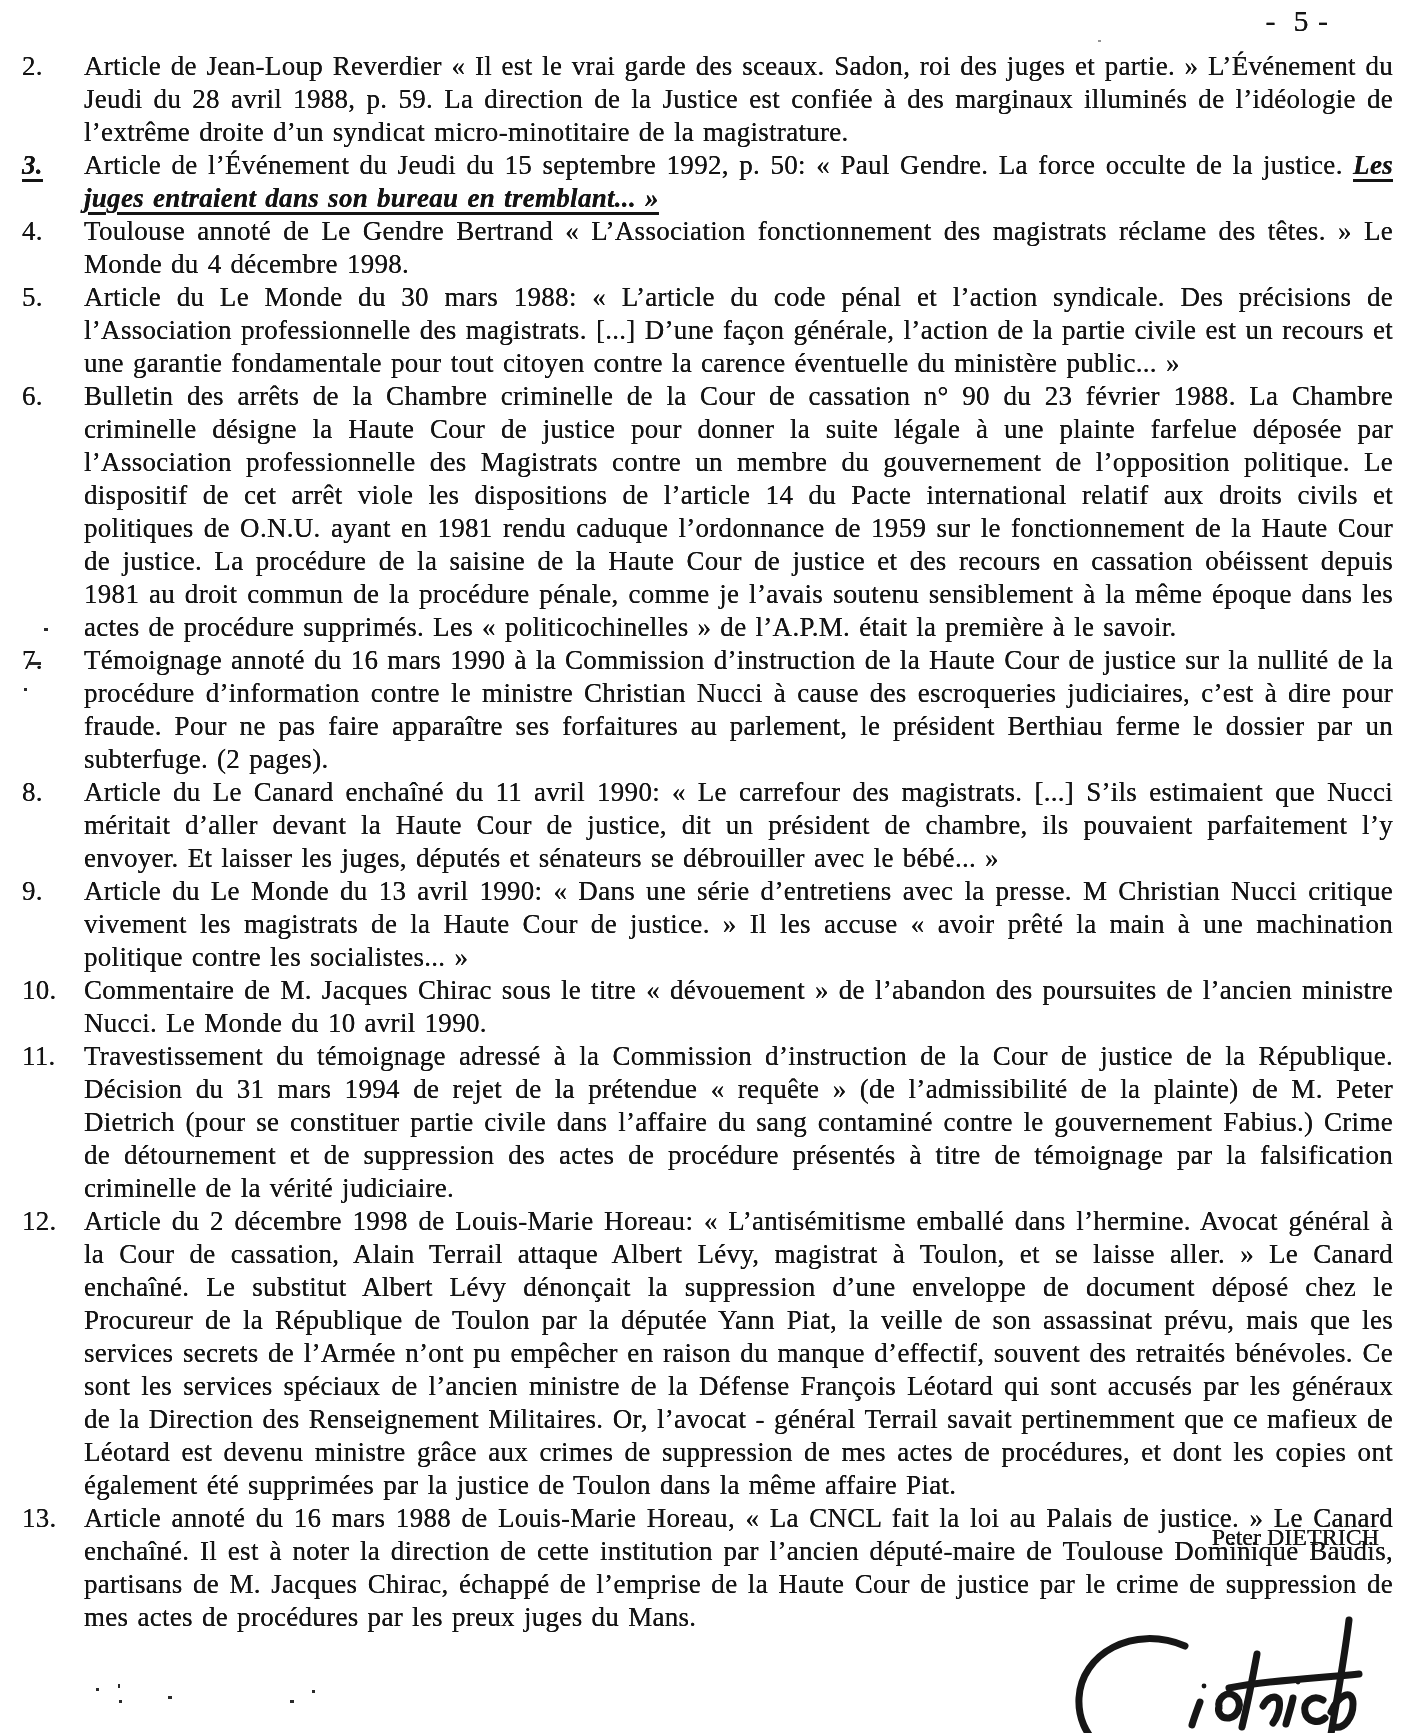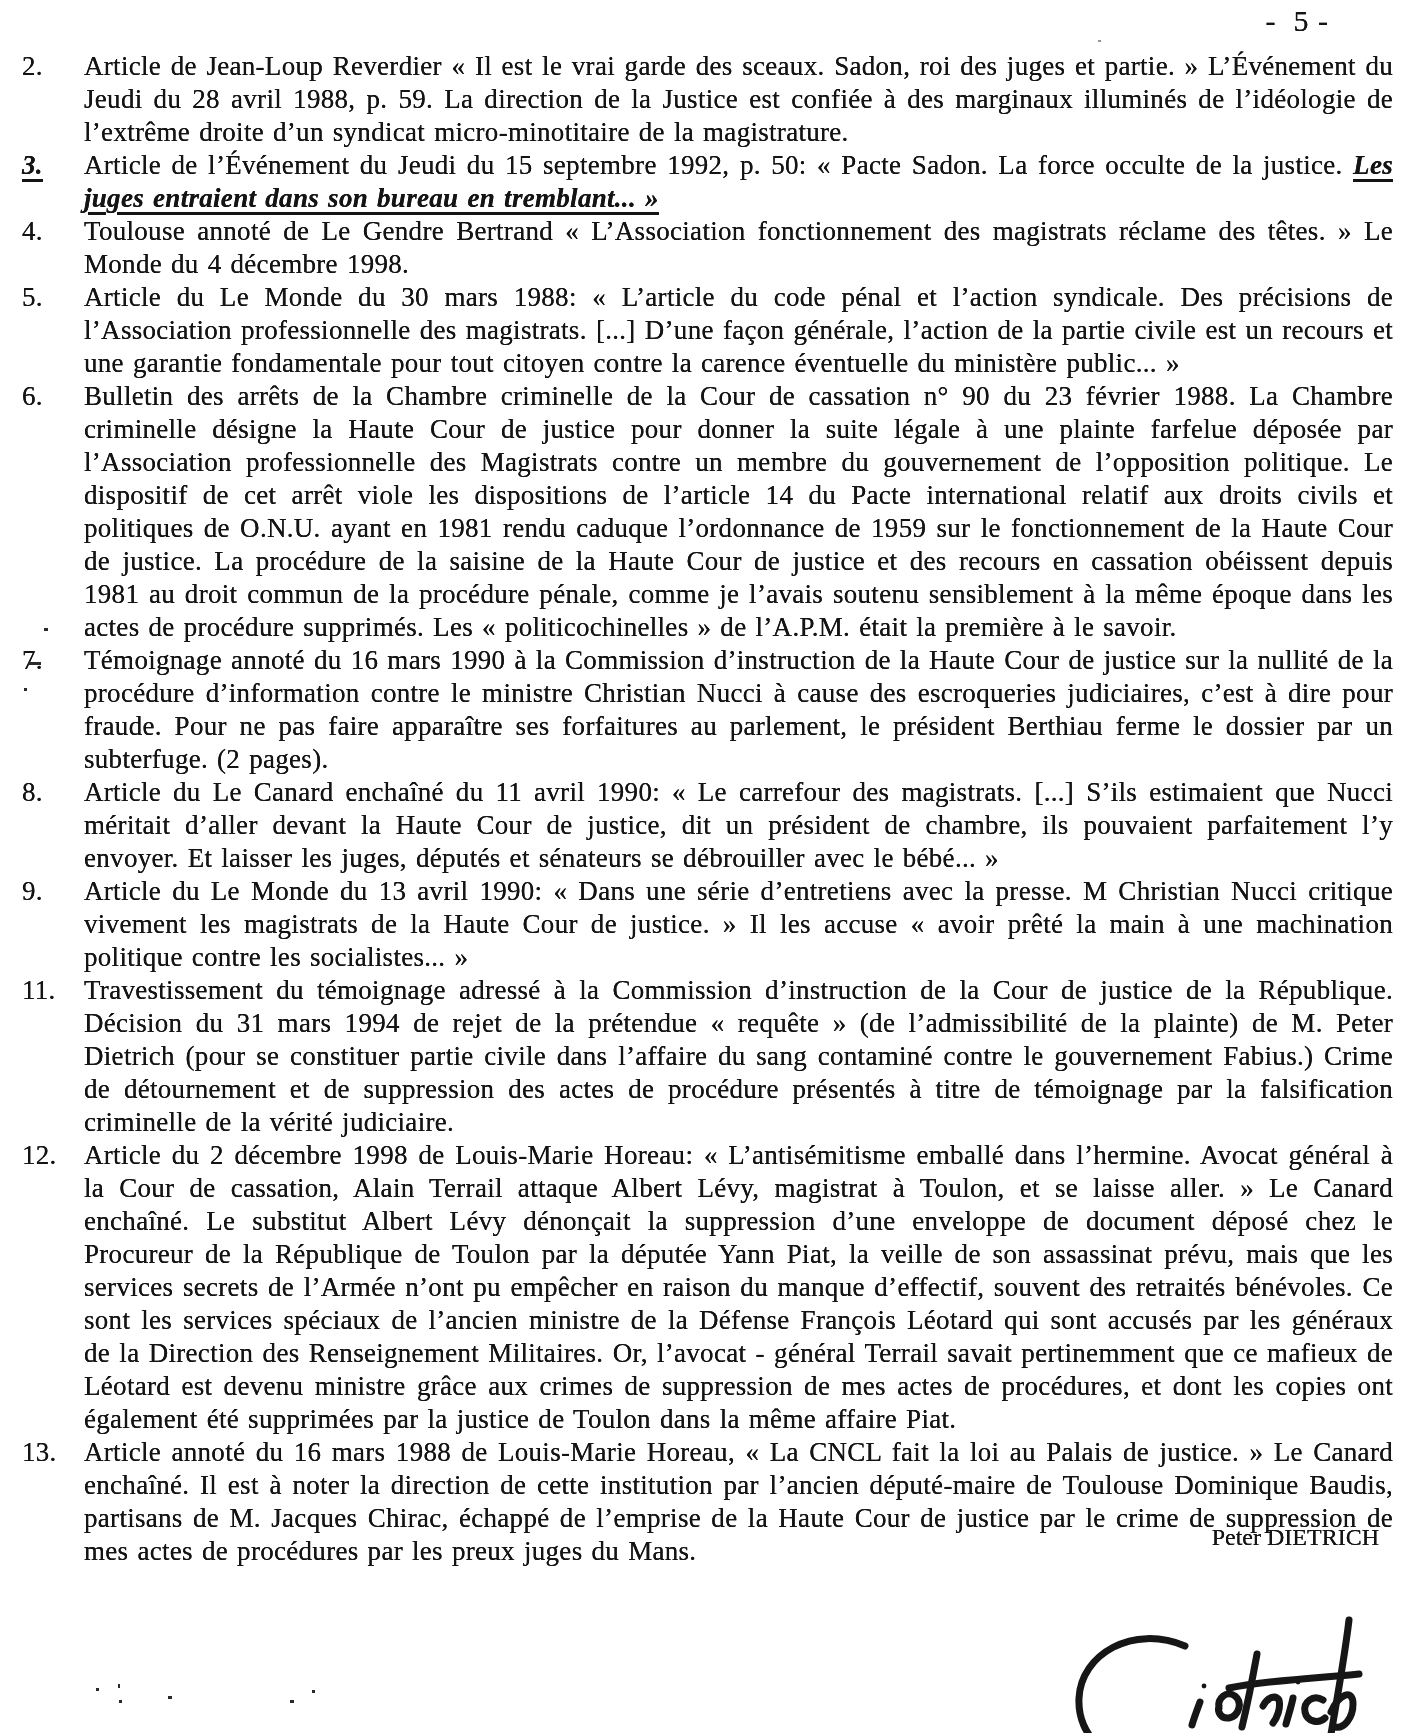"« Pacte Sadon. La force" span.it { text: Pacte Sadon -> Paul Gendre }
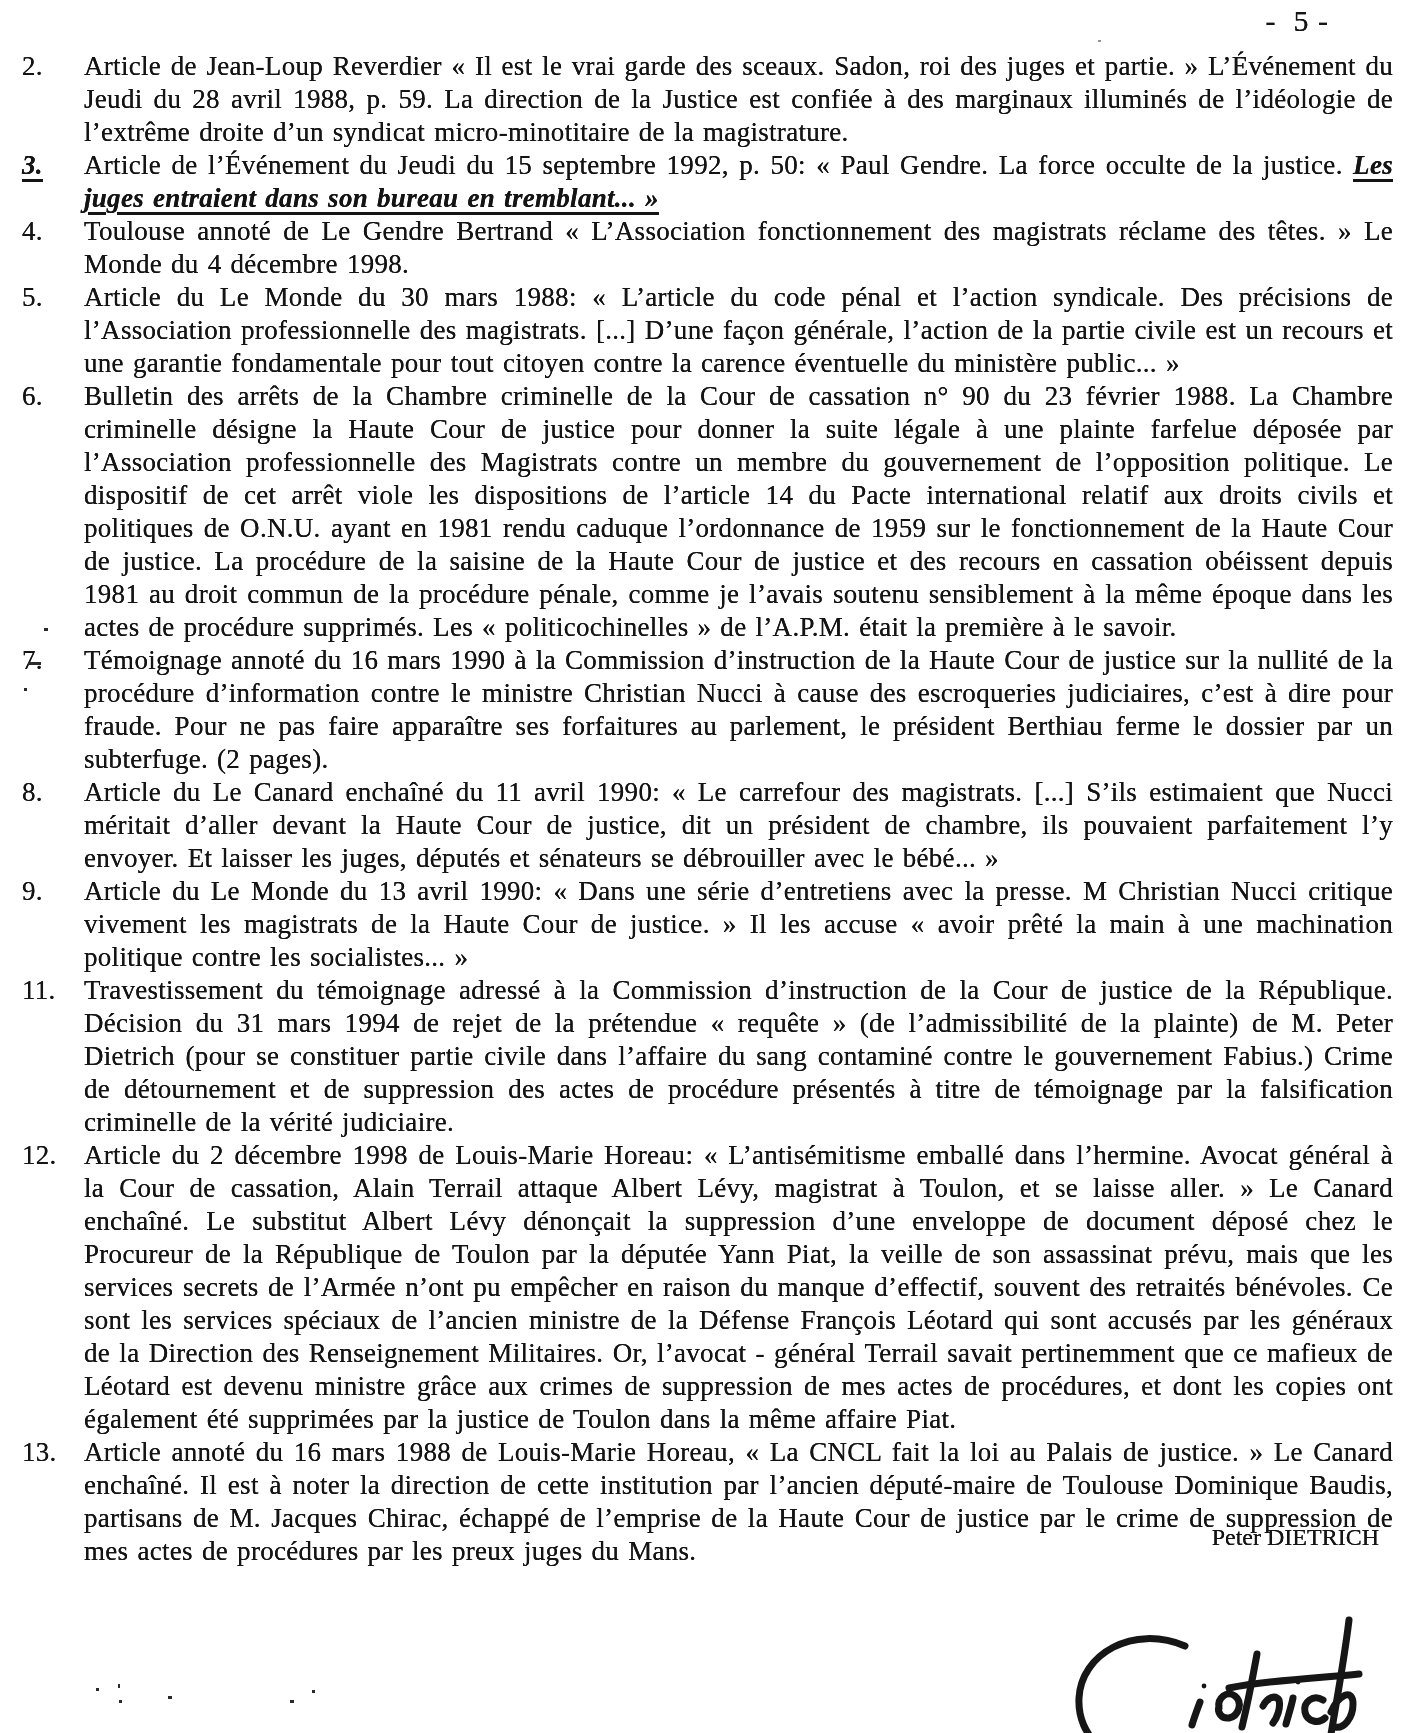"10." div.item { html: none -> <div><span>10.</span><span><span>Commentaire de M. Jacques Chirac sous le titre « dévouement » de l’abandon des poursuites de l’ancien ministre Nucci. Le Monde du 10 avril 1990.</span></span></div> }
